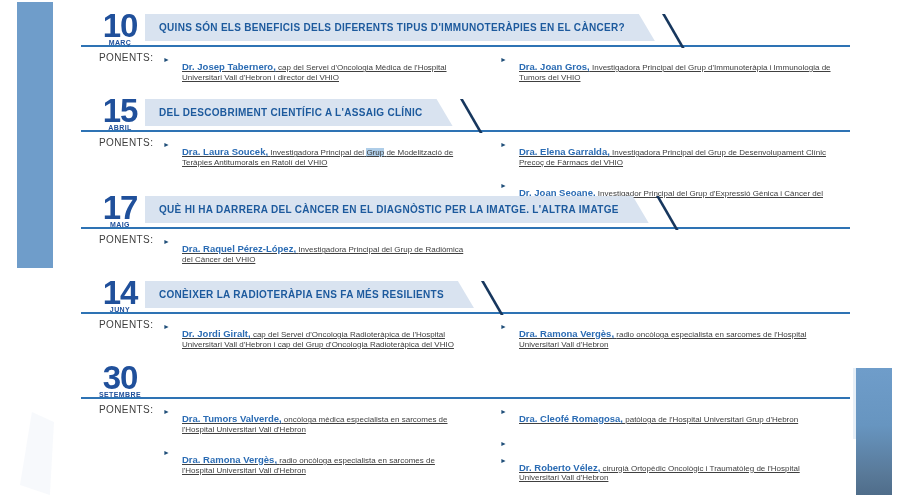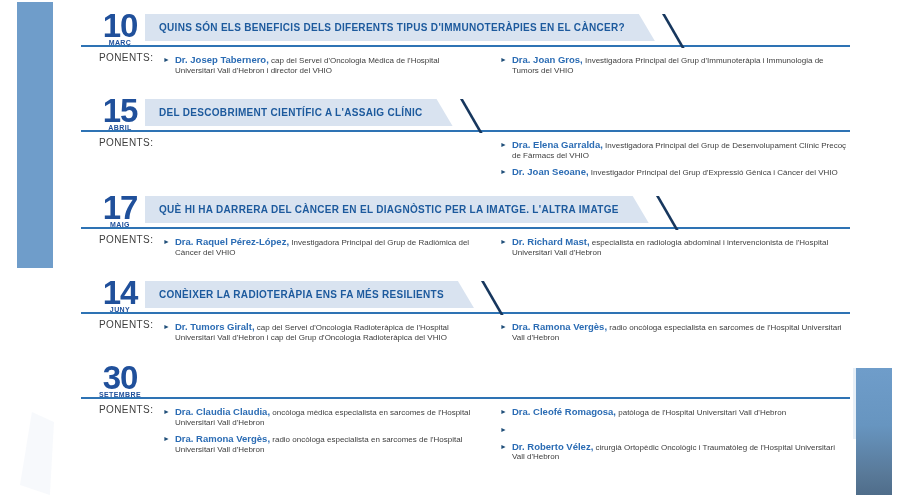"Dr. Josep Tabernero, cap del" .stext { margin: 0 -> 7px; text-decoration: none -> underline }
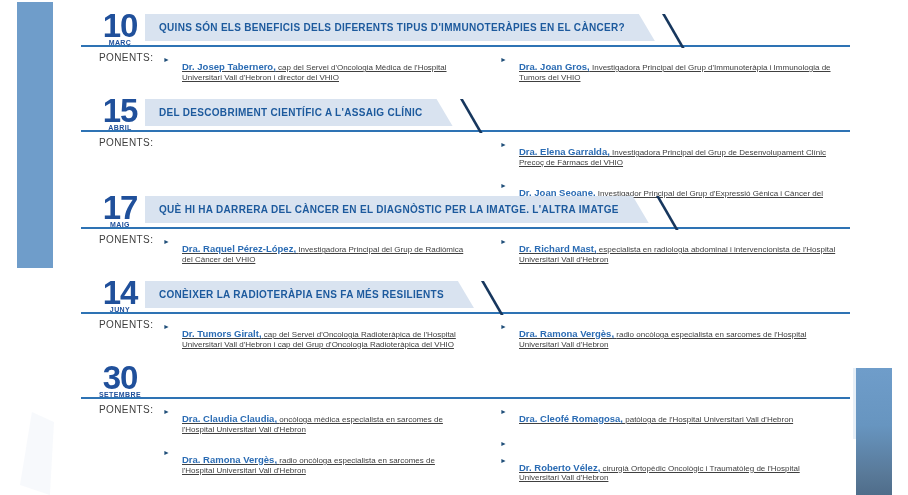"Dra. Laura Soucek, Investigadora" div.col { html: none -> <div> <div> <span>►</span> <p><span>Dra. Laura Soucek,</span> <span>Investigadora Principal del</span> <span>Grup</span> <span>de Modelització de Teràpies Antitumorals en Ratolí del VHIO</span></p> </div> </div> }
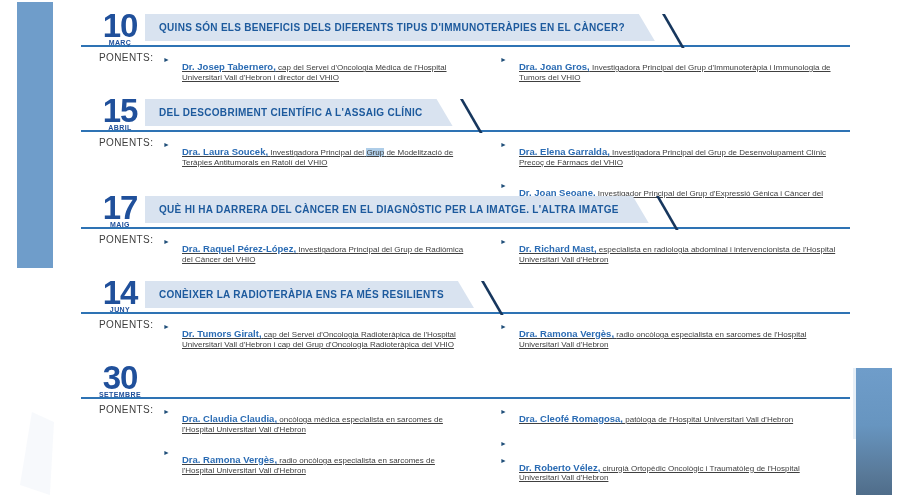"Dr. Richard Mast, especialista en" div.col { html: <div> <div> <span>►</span> <p><span>Dr. Richard Mast,</span> <span>especialista en radiologia abdominal i intervencionista de l'Hospital Universitari Vall d'Hebron</span></p> </div> </div> -> none }
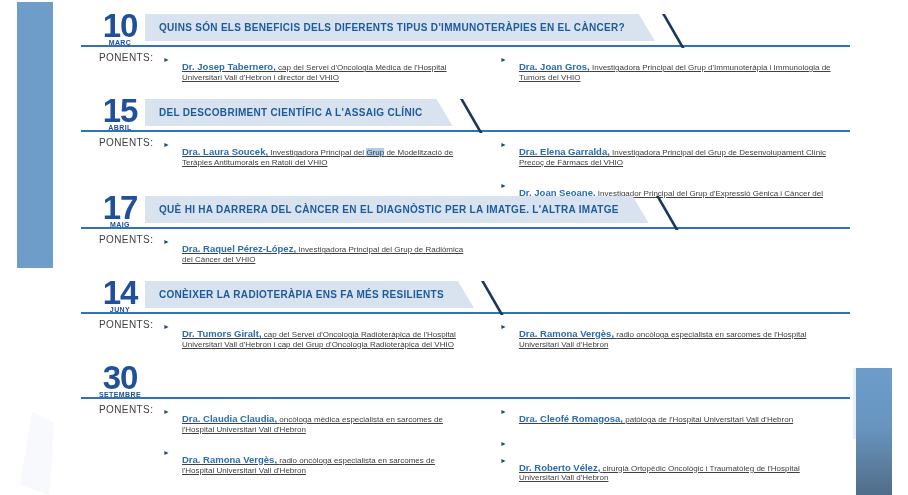"Dr. Tumors Giralt," span.sname { text: Tumors -> Jordi }
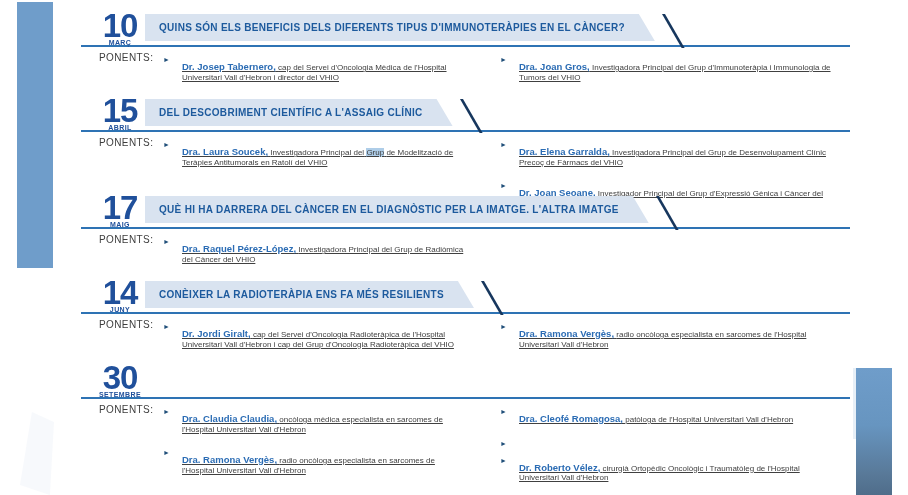"Dra. Claudia Claudia," span.sname { text: Claudia Claudia -> Tumors Valverde }
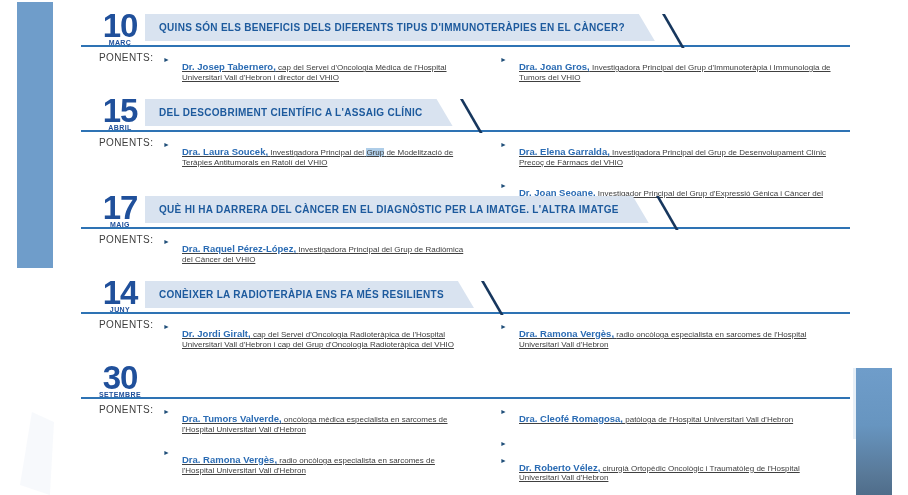"patòloga de l'Hospital Universitari Vall" span.sdesc { text: Vall -> Grup }
